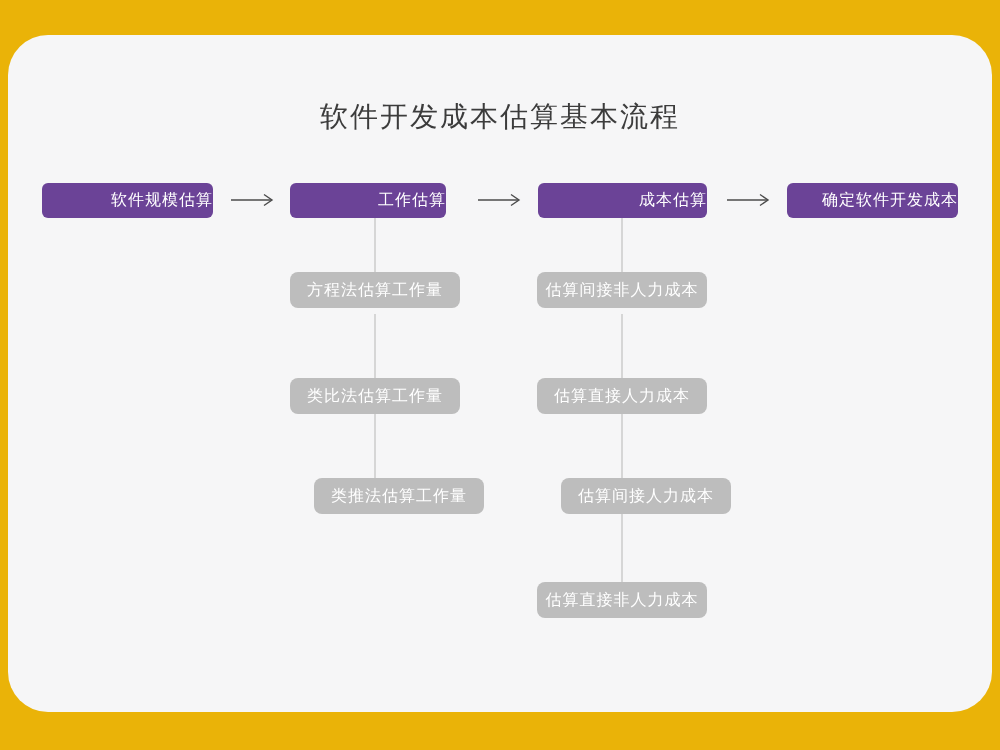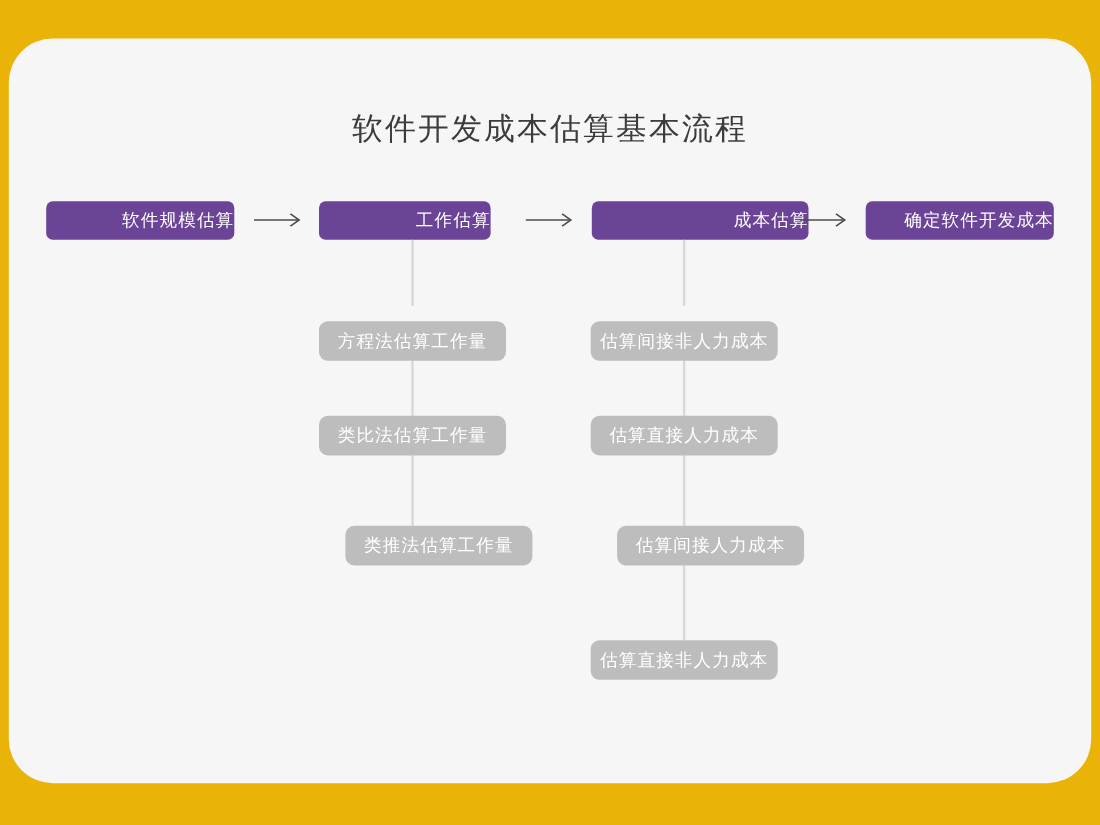"成本估算" .step-3 { width: 197px -> 169px }
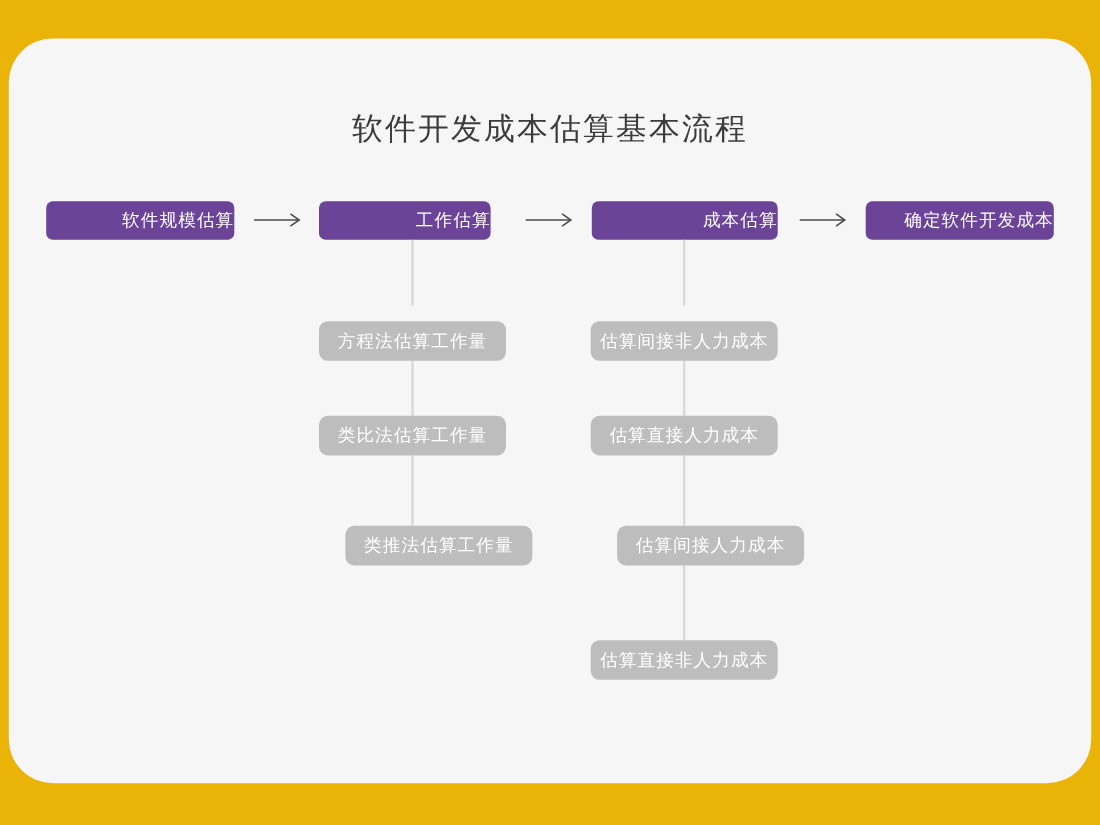"方程法估算工作量" .row-1 { top: 292px -> 272px }
